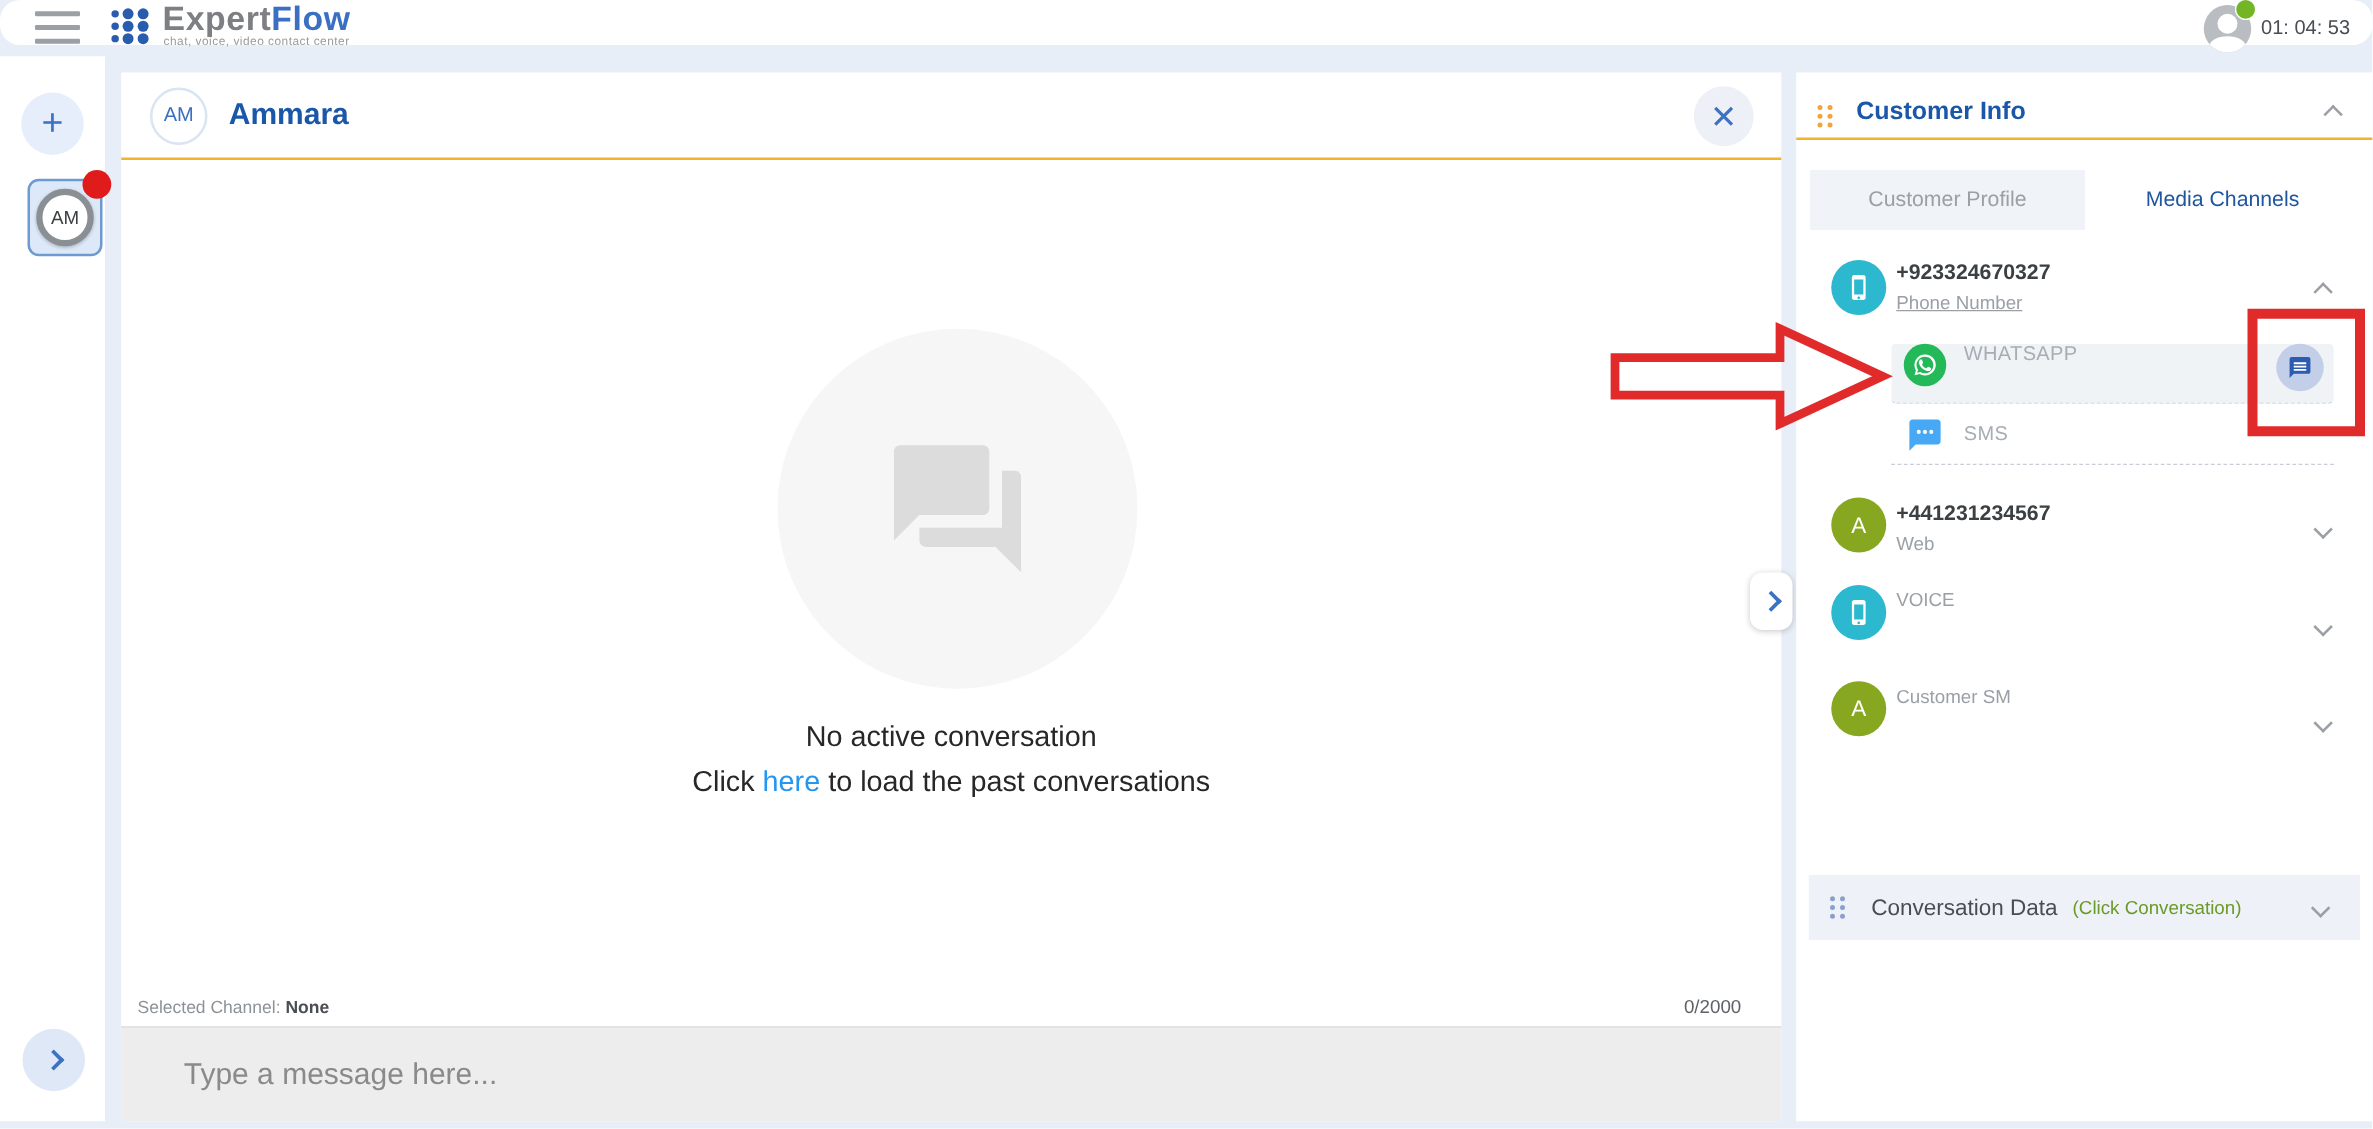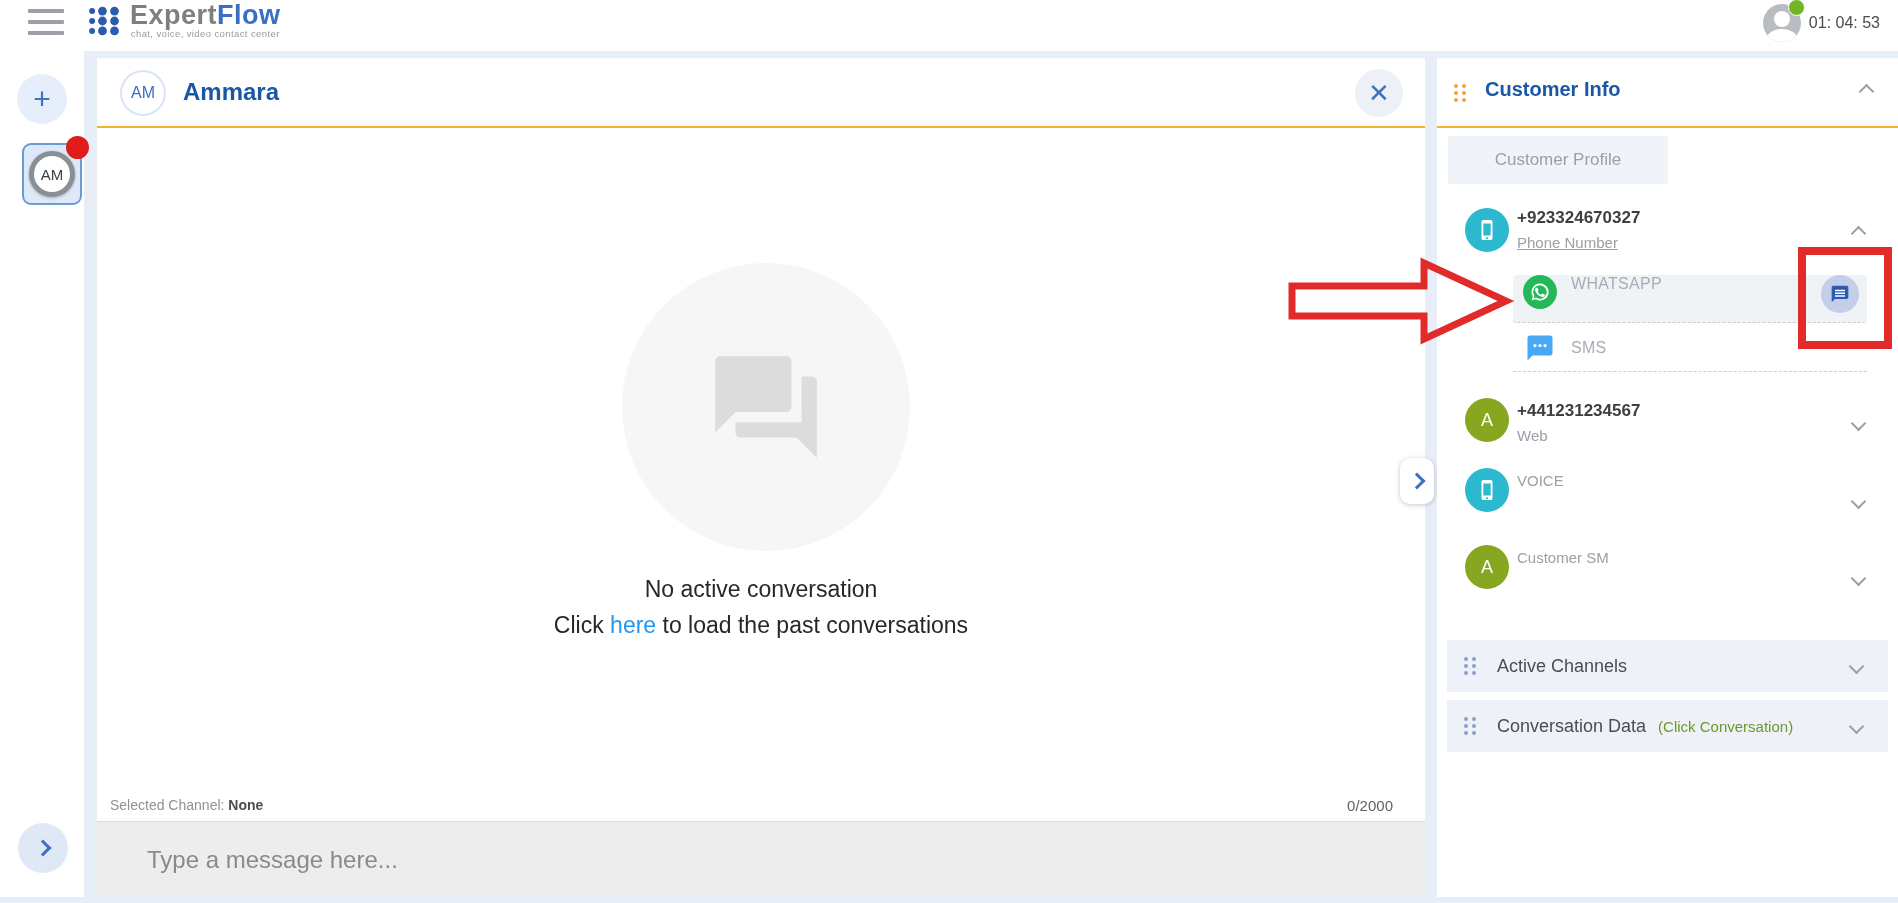"ExpertFlow" #topbar { border-radius: none -> 16px; height: 51px -> 36px }
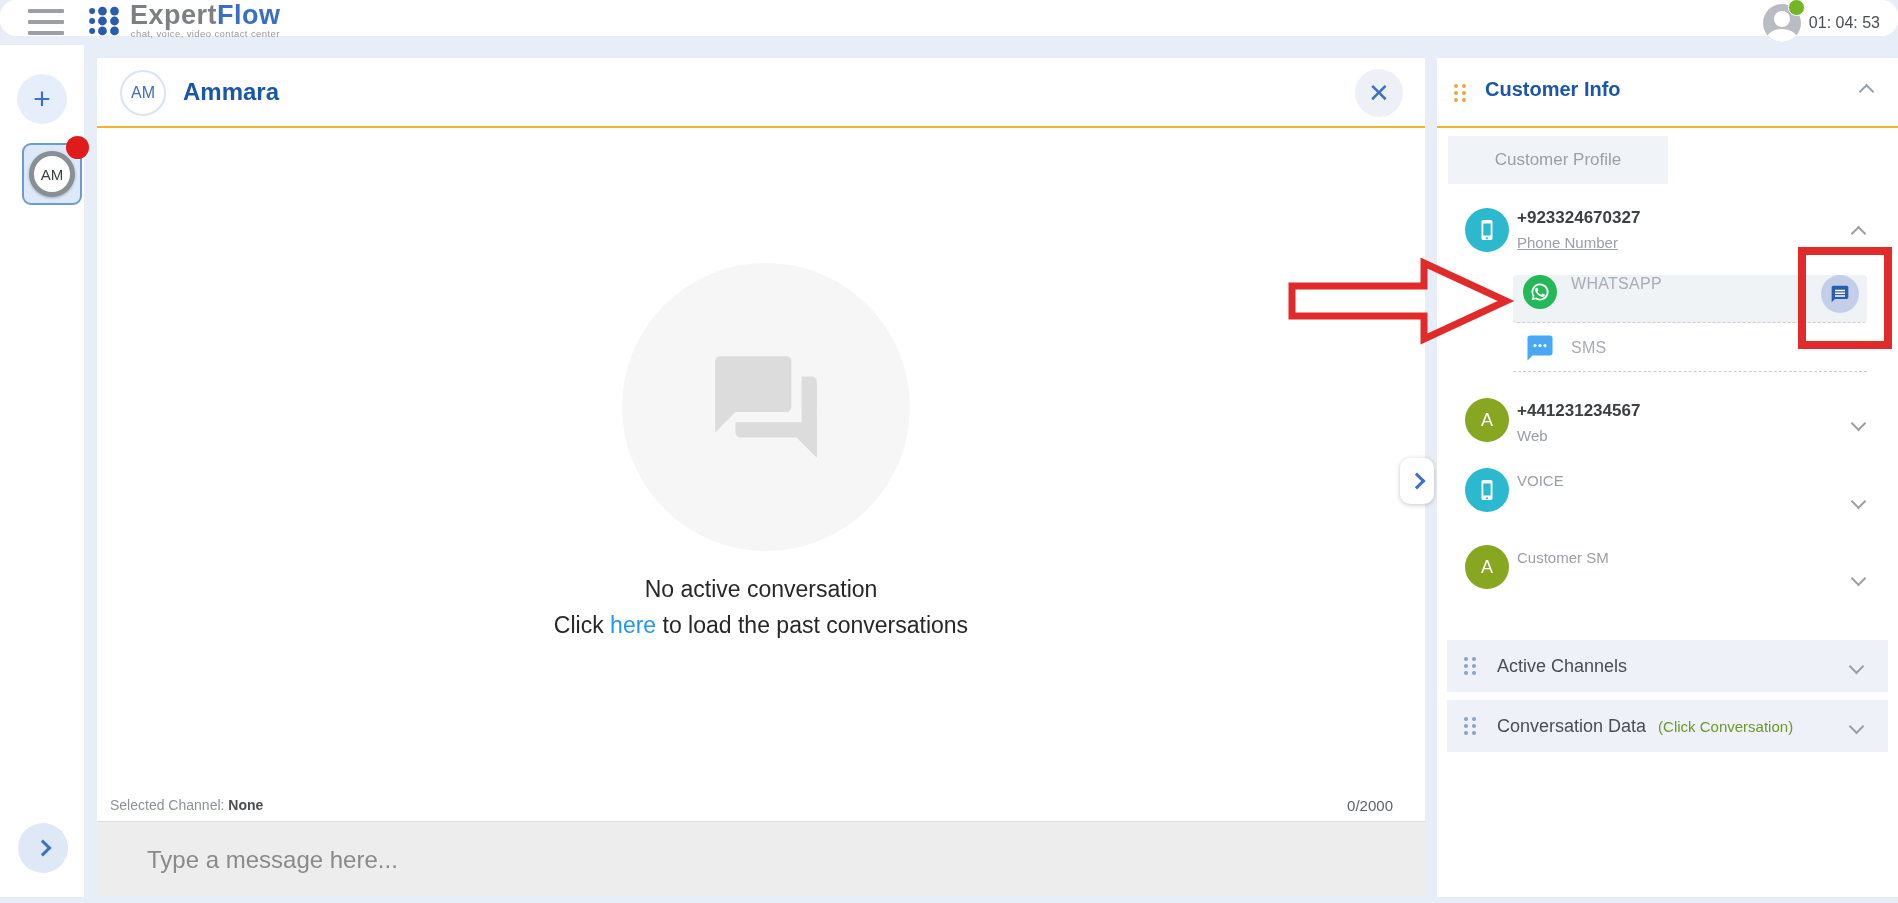"Customer Info" #ci-header { height: 70px -> 54px }
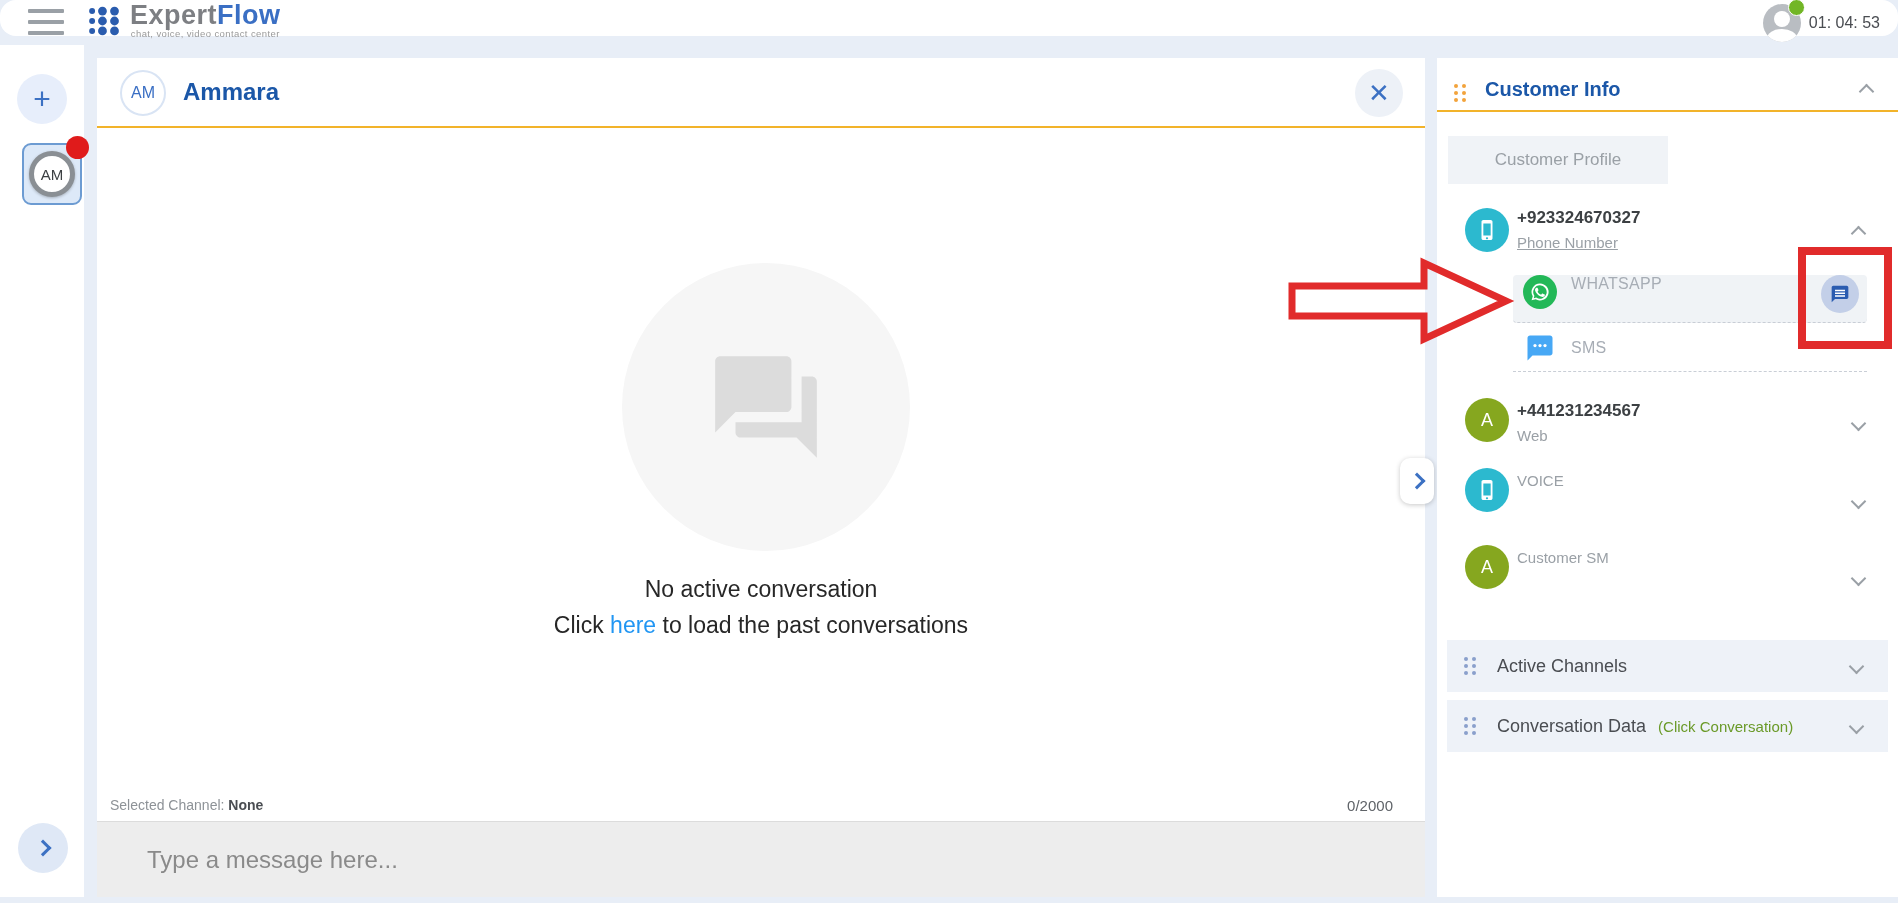"Media Channels" div.tab { html: none -> <div>Media Channels</div> }
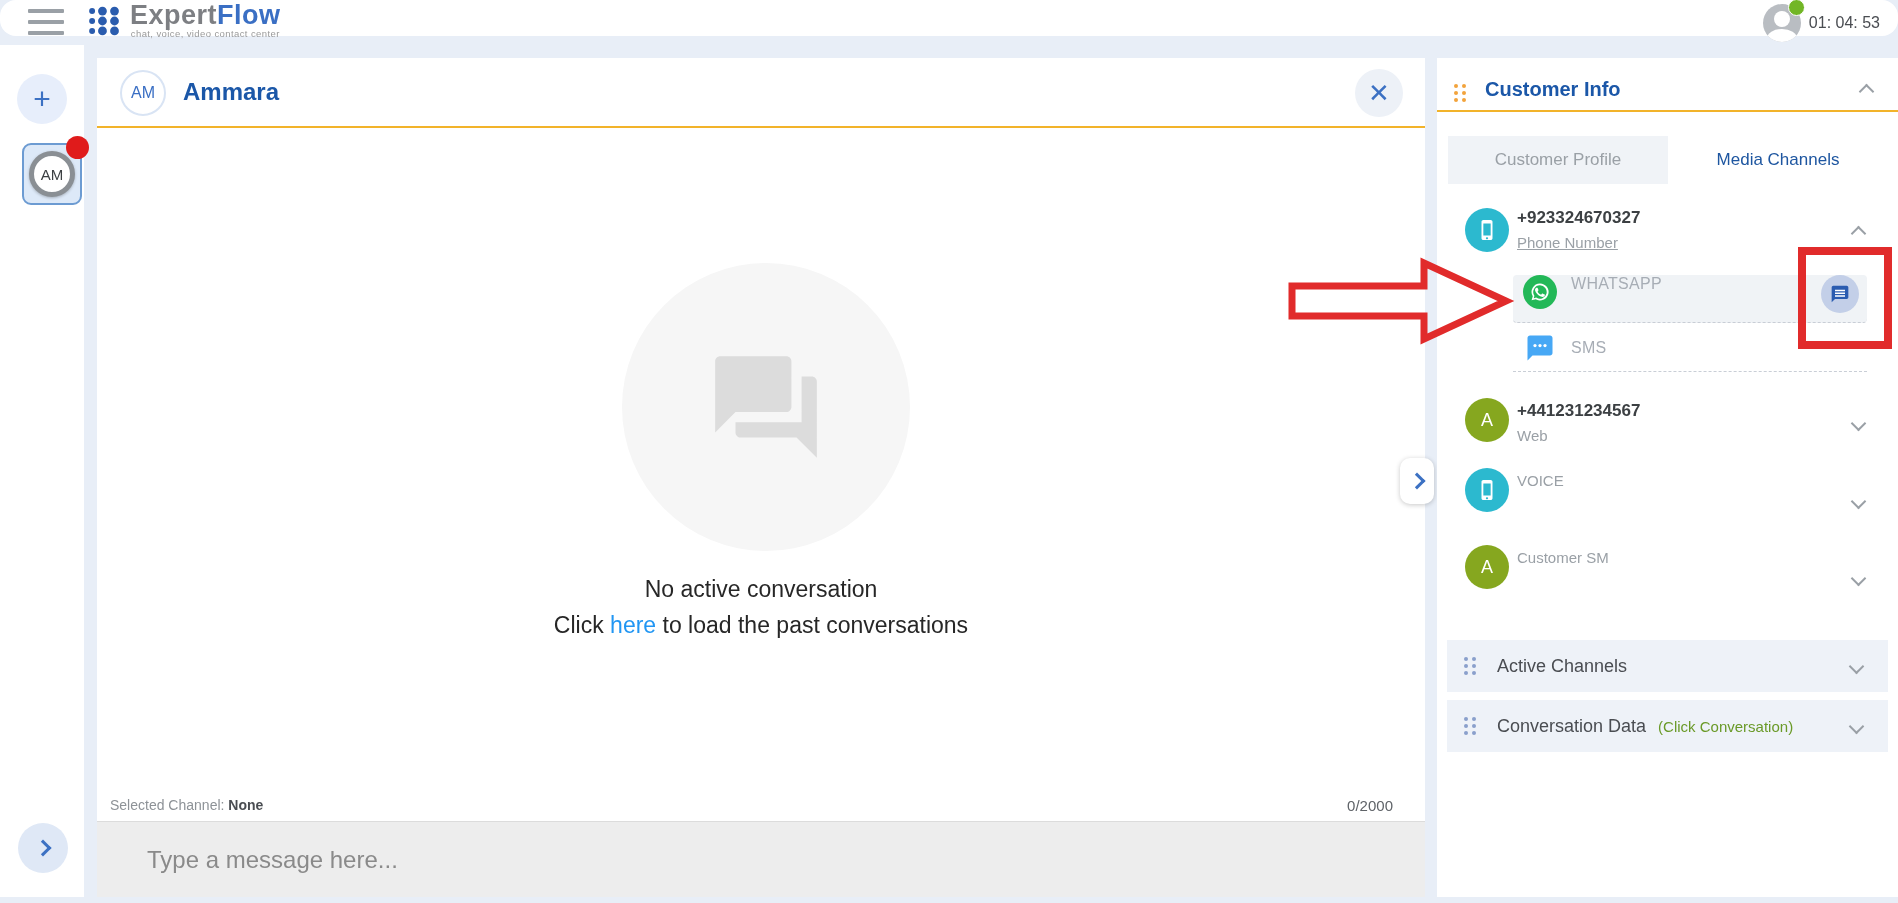"Active Channels" div.section-bar { html: <div> <div> <i></i> <i></i> <i></i> <i></i> <i></i> <i></i> </div> <span>Active Channels</span> <span></span> </div> -> none }
